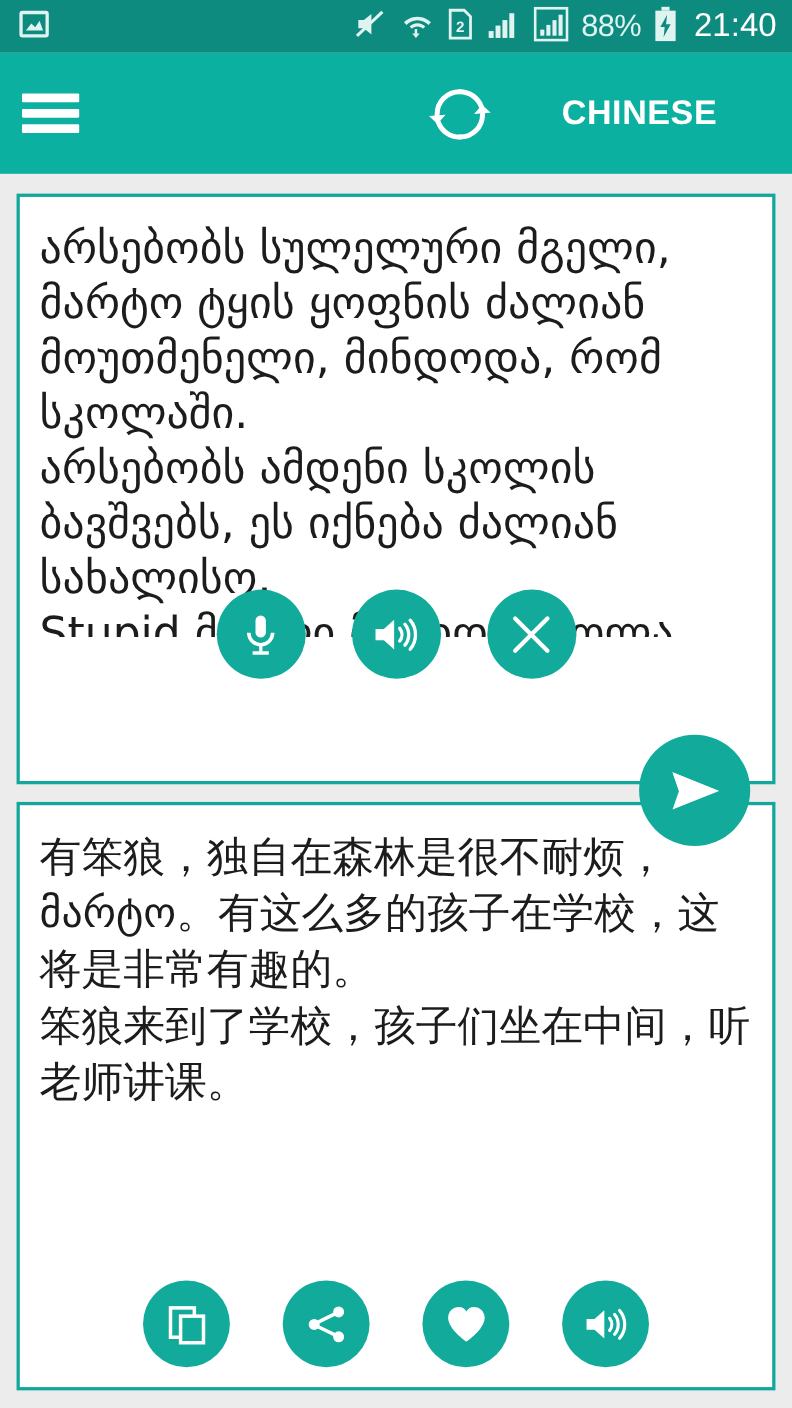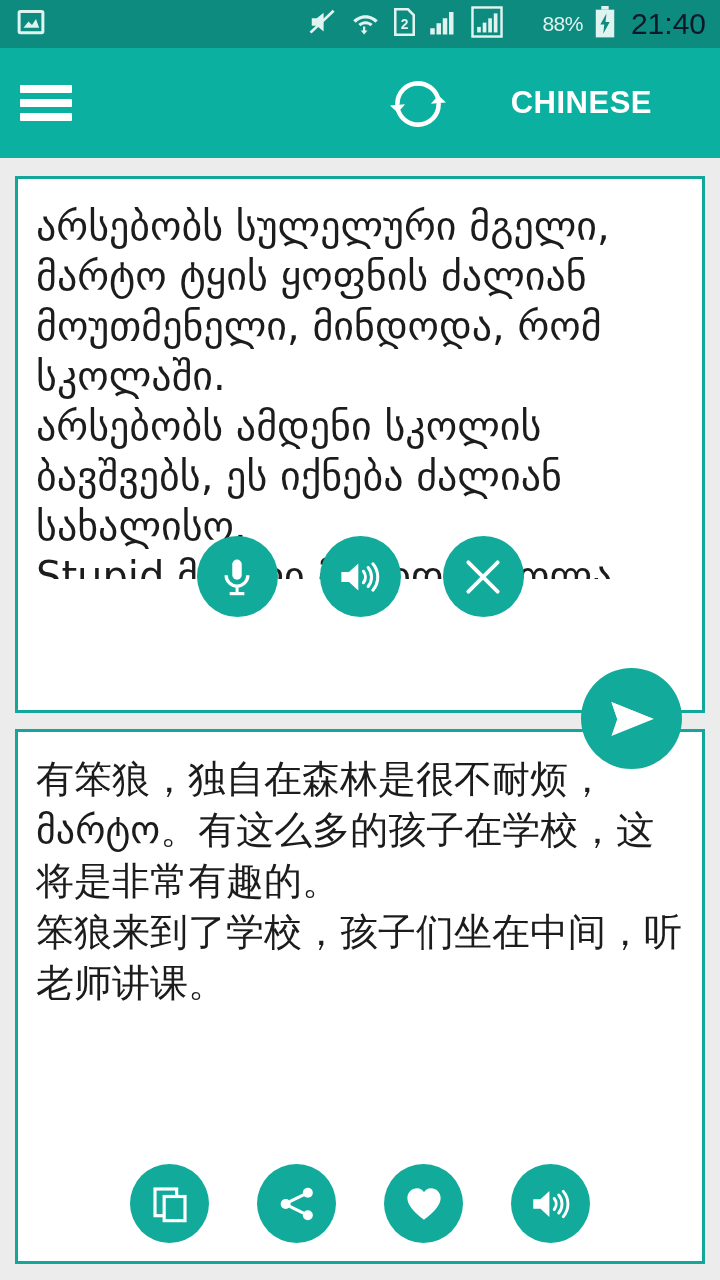"88%" .battery-pct { font-size: 21px -> 28px; margin-left: 28px -> none }
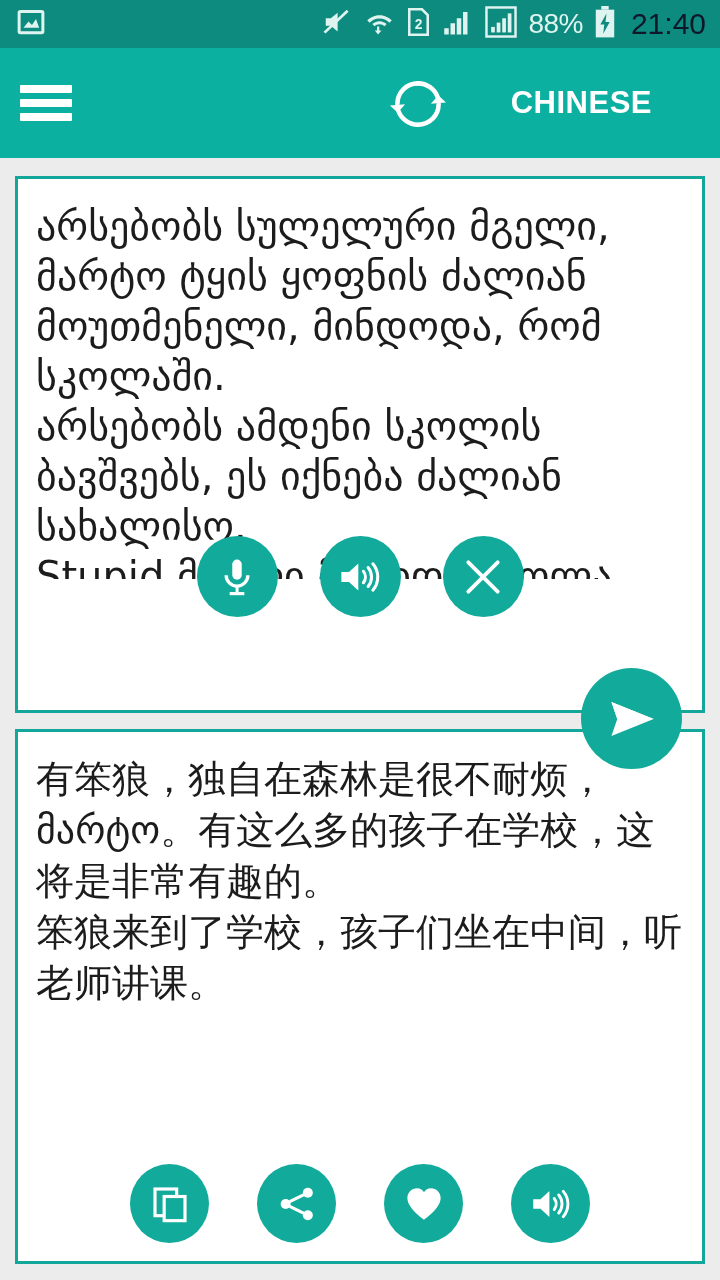"21:40" .clock { color: #0f172a -> #ffffff }
